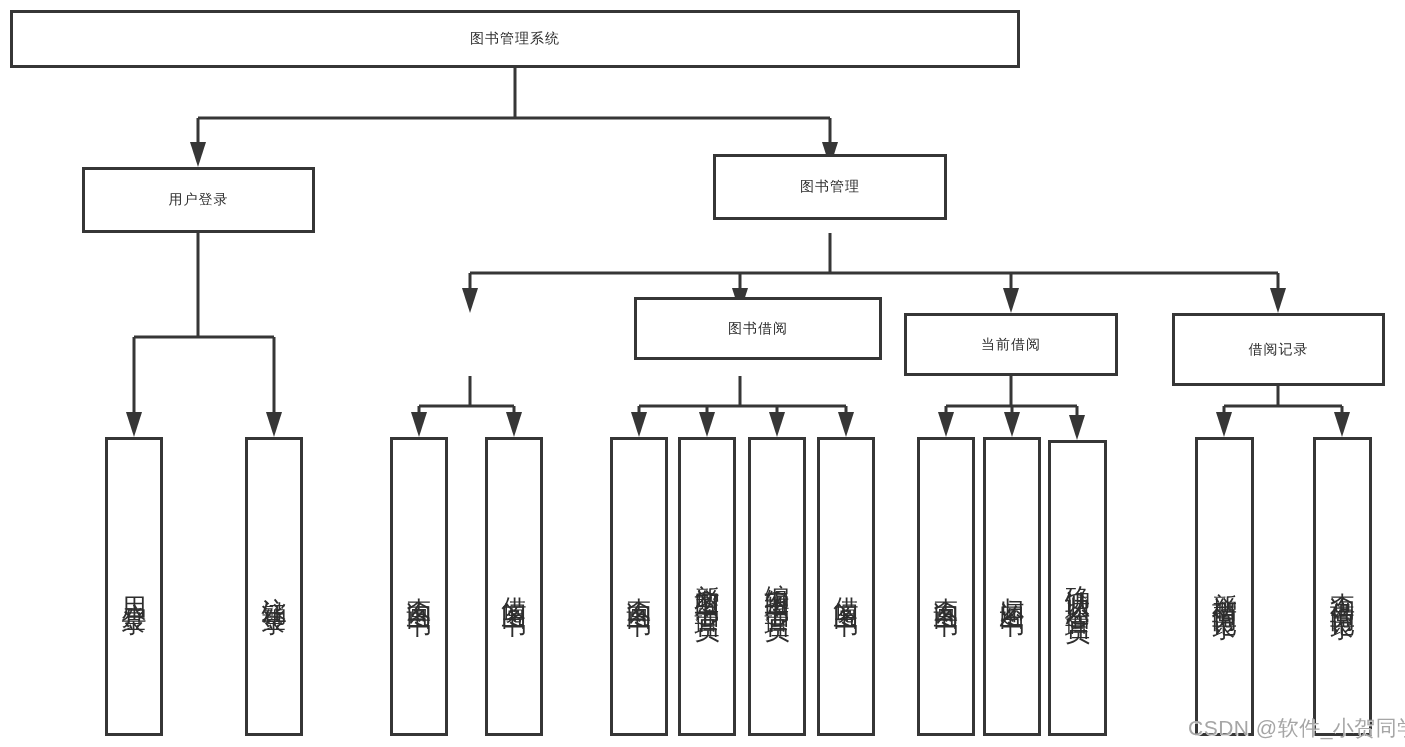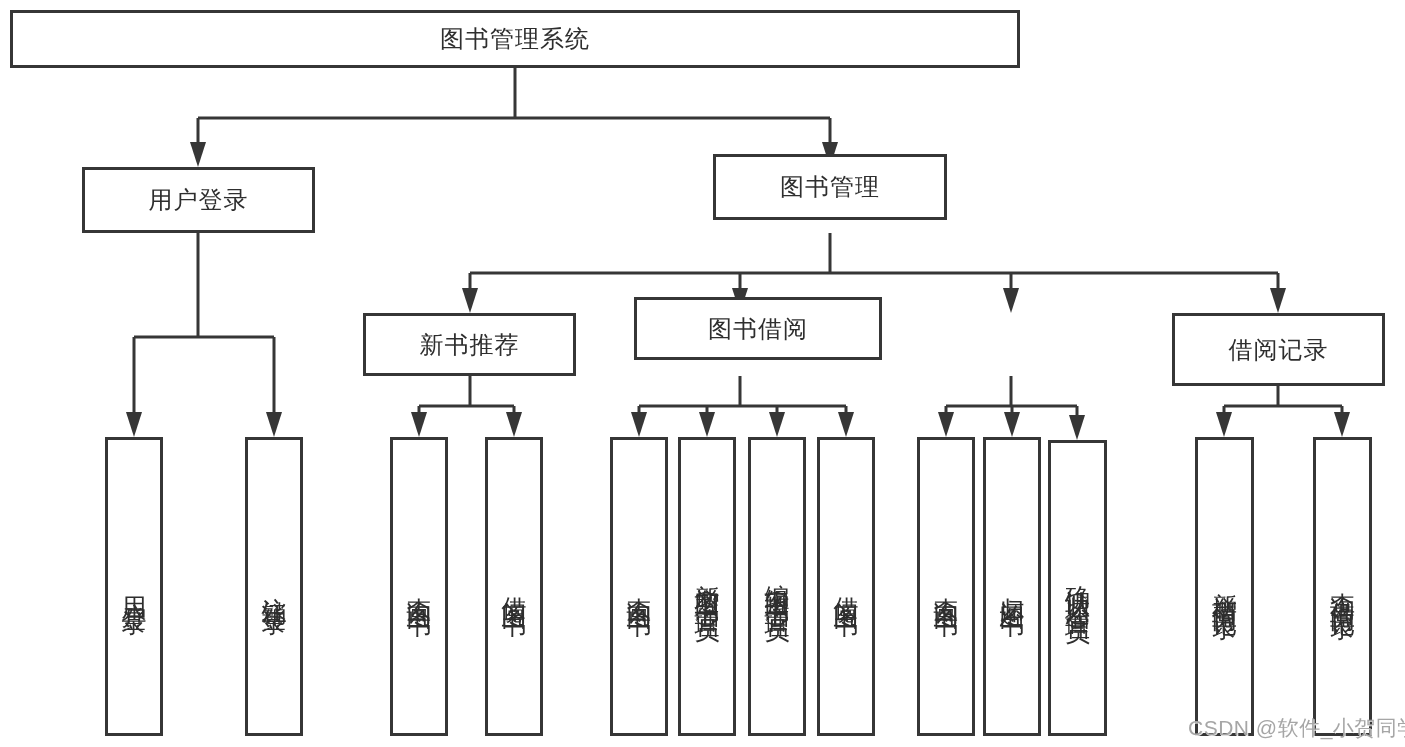"图书管理系统" .hlabel { font-size: 24px -> 14px }
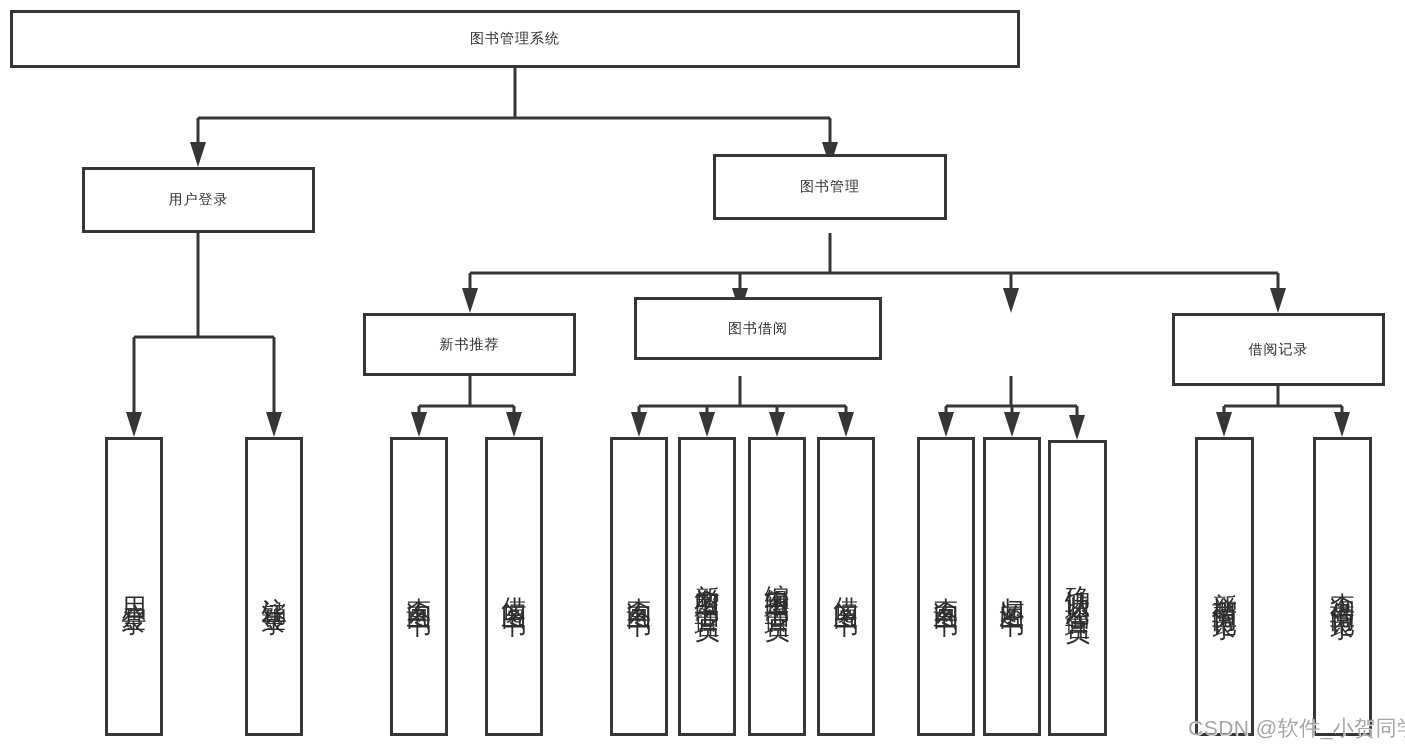"新书推荐" div.node { html: <div> <span>新书推荐</span> </div> -> none }
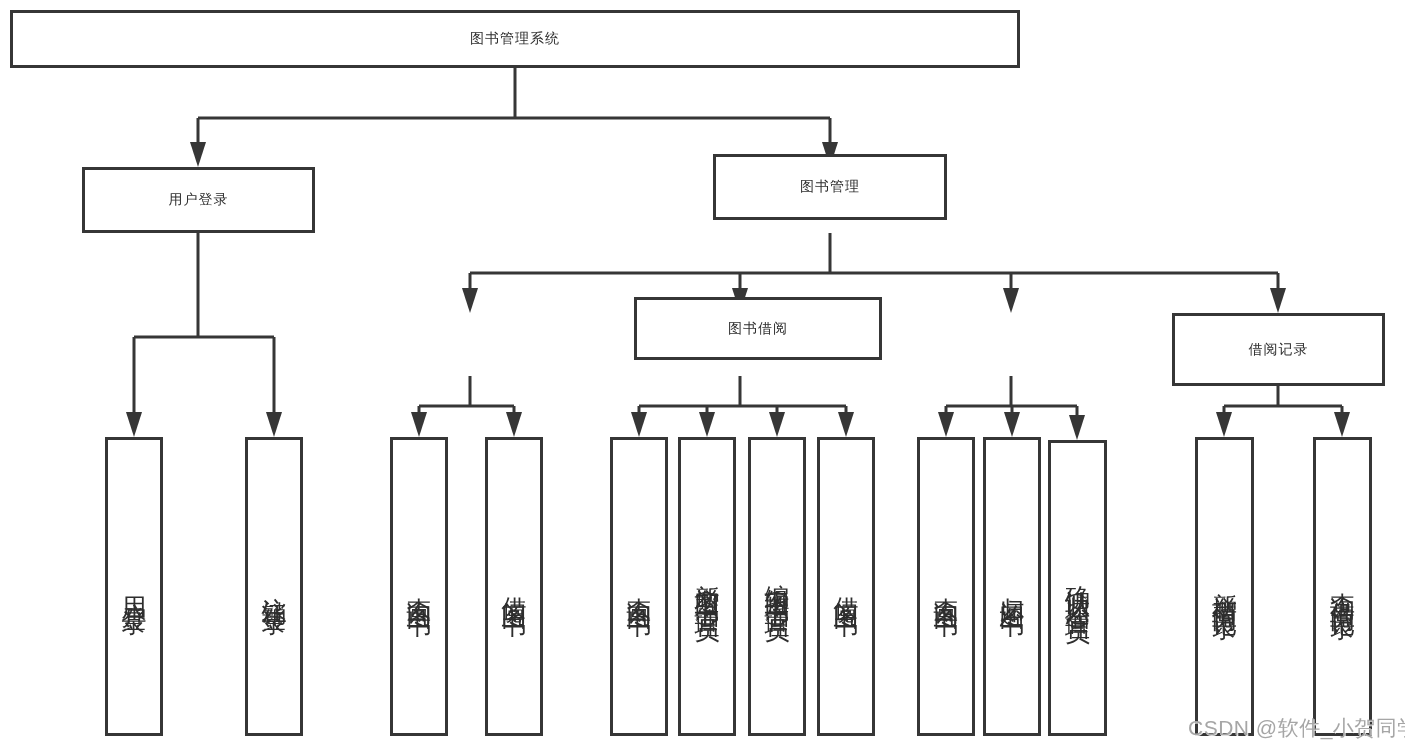"当前借阅" div.node { html: none -> <div> <span>当前借阅</span> </div> }
